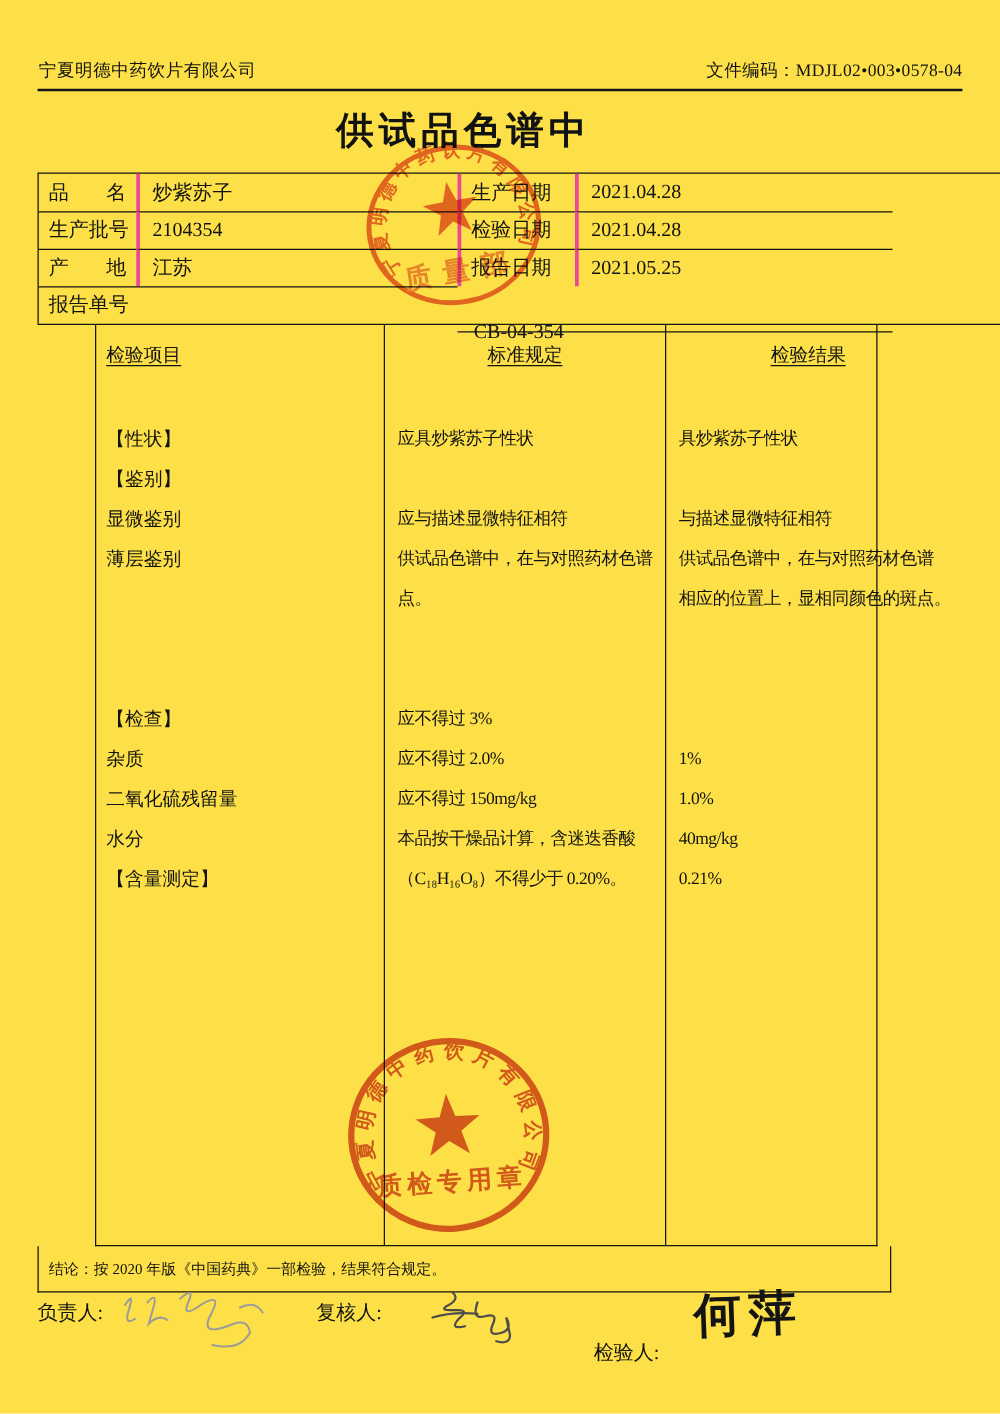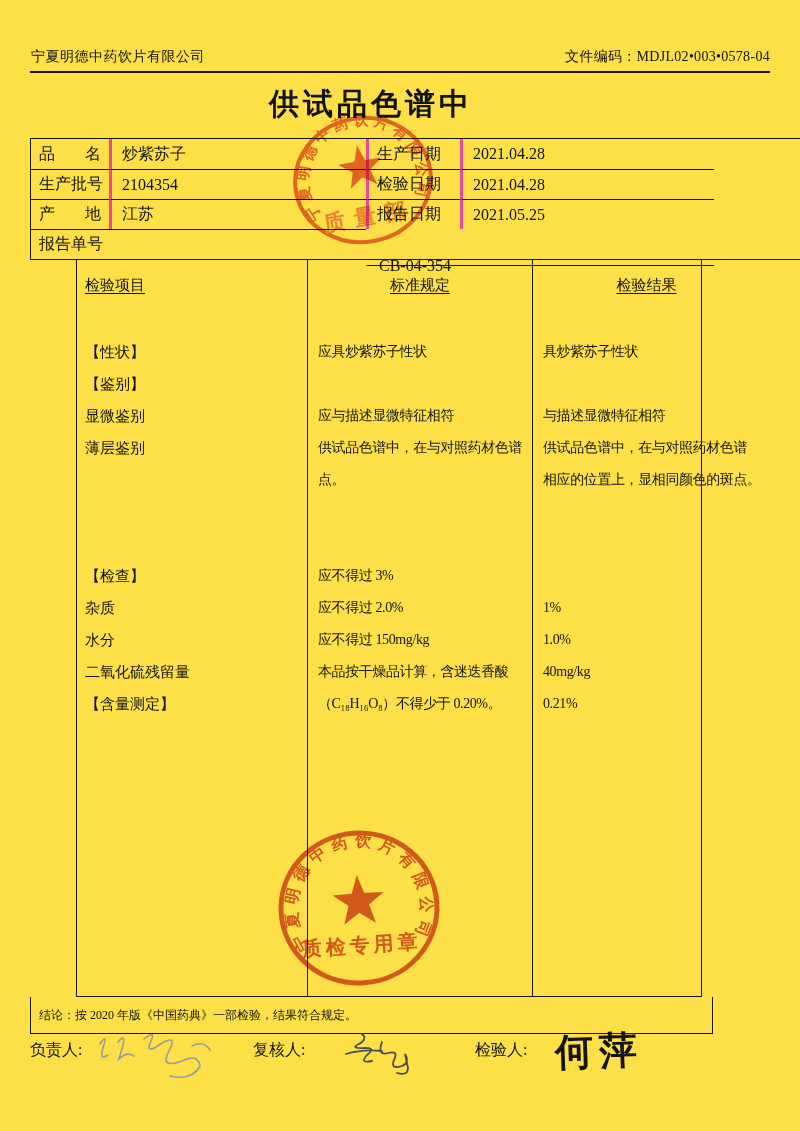"水分" div.line { order: before "二氧化硫残留量" -> after "二氧化硫残留量" }
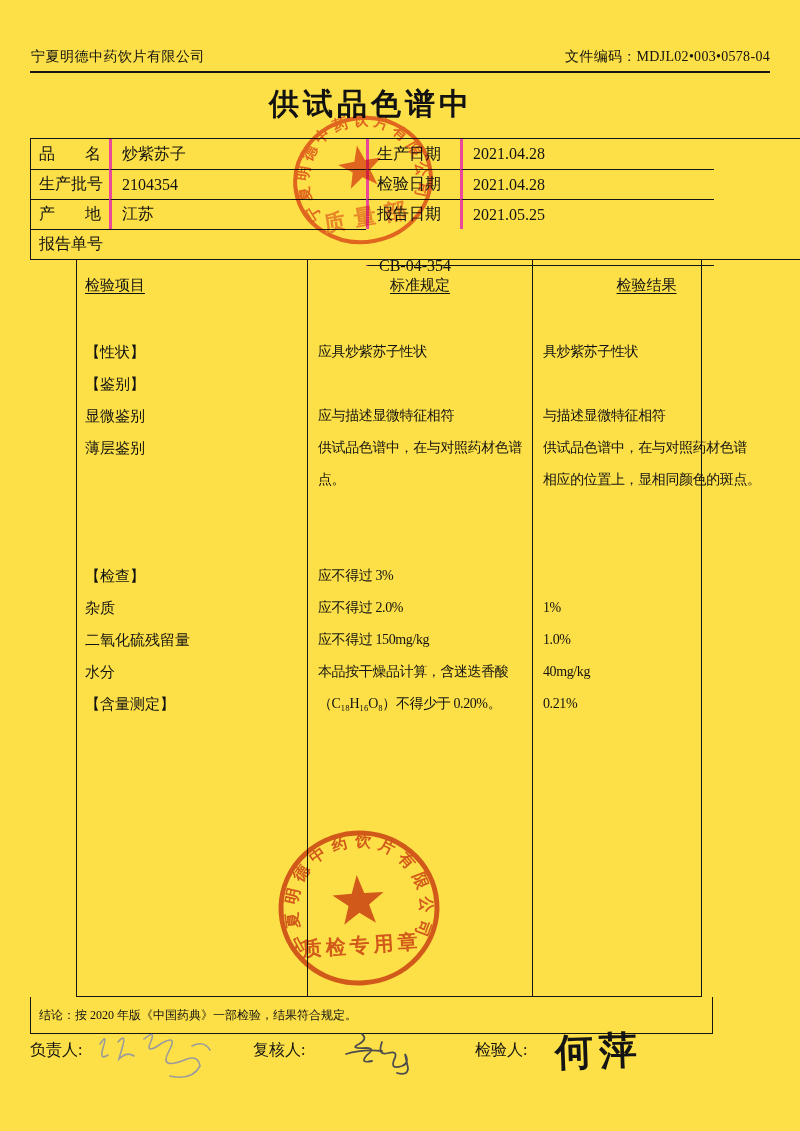"检验人:" .sig-insp-label { top: 1040px -> 1072px }
